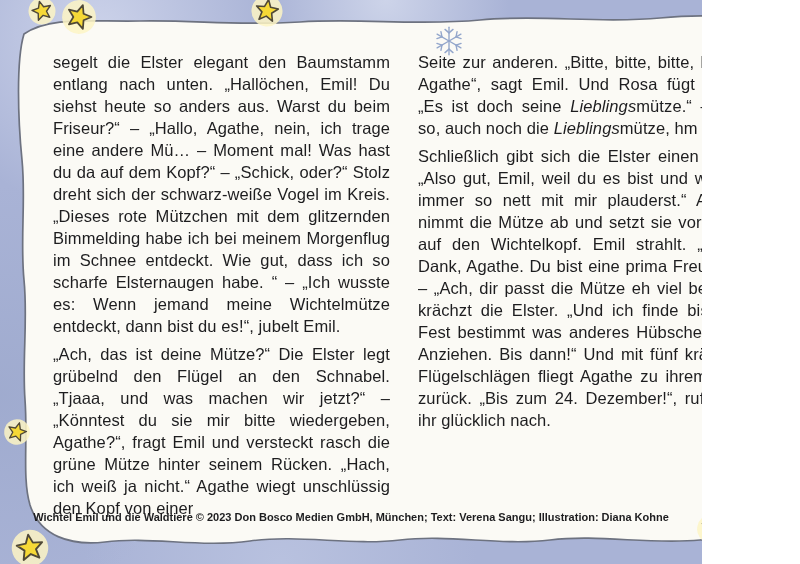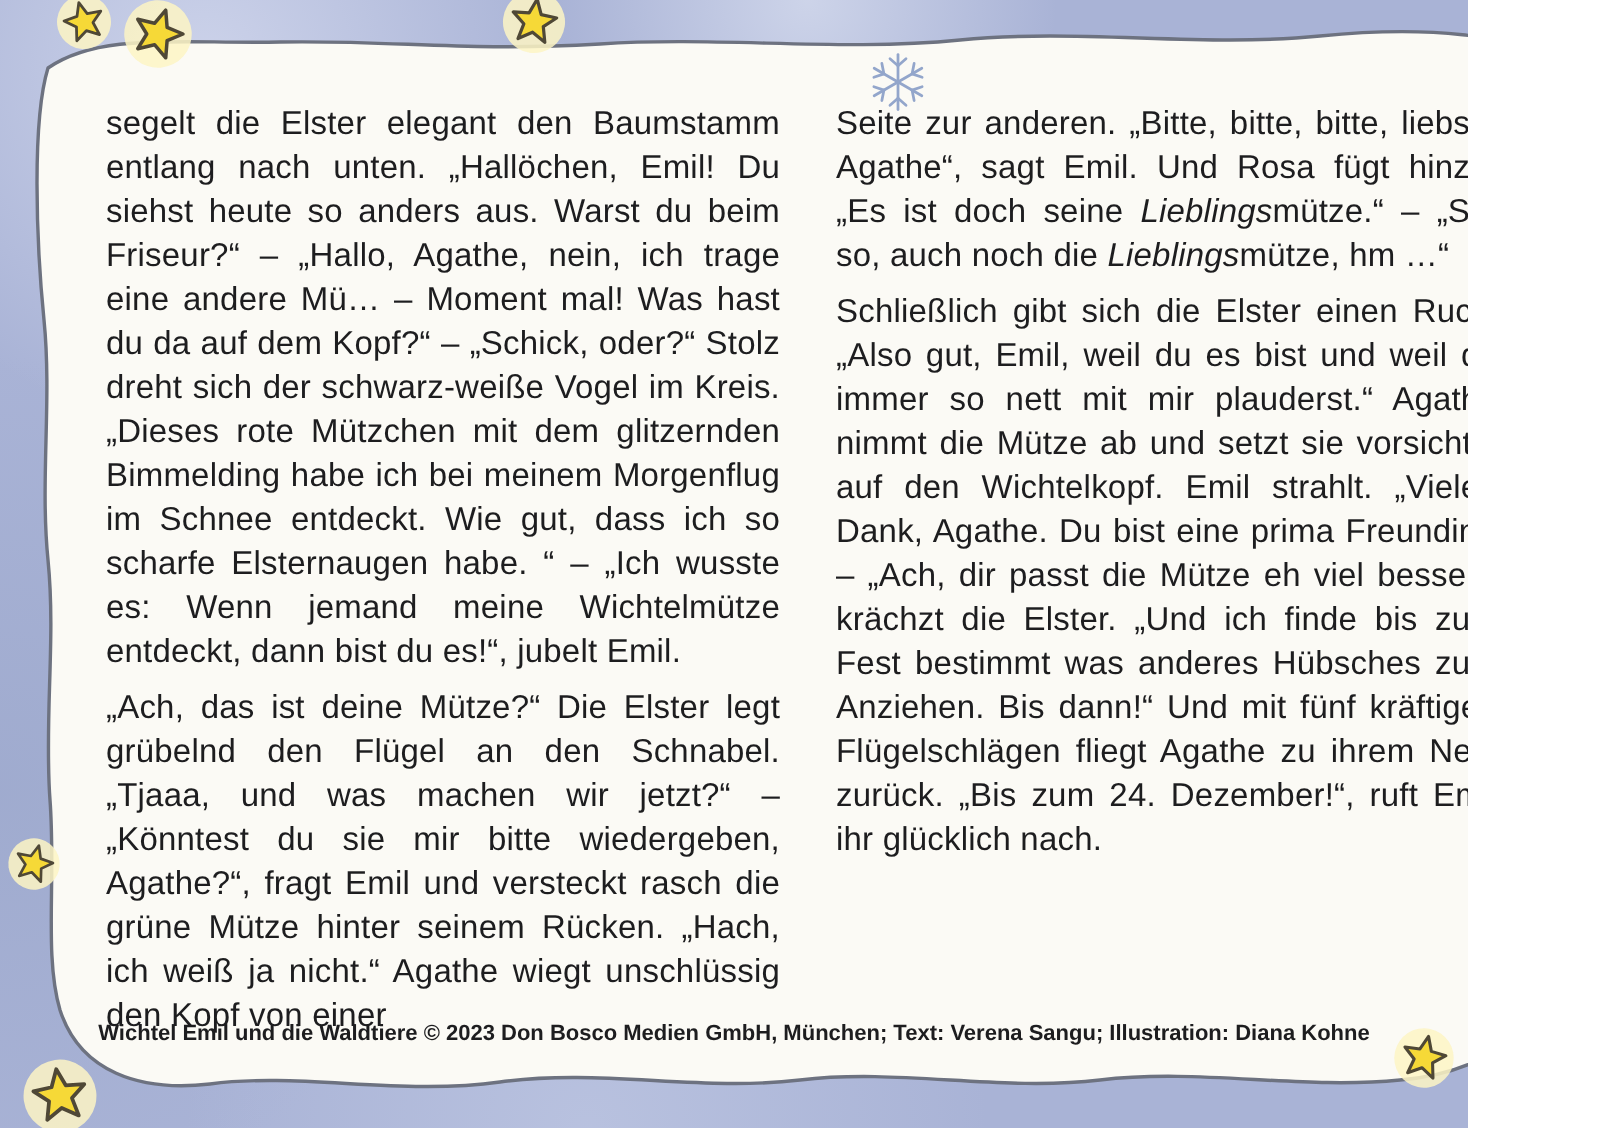"segelt die Elster elegant den" .stage { padding-left: 32px -> none }
